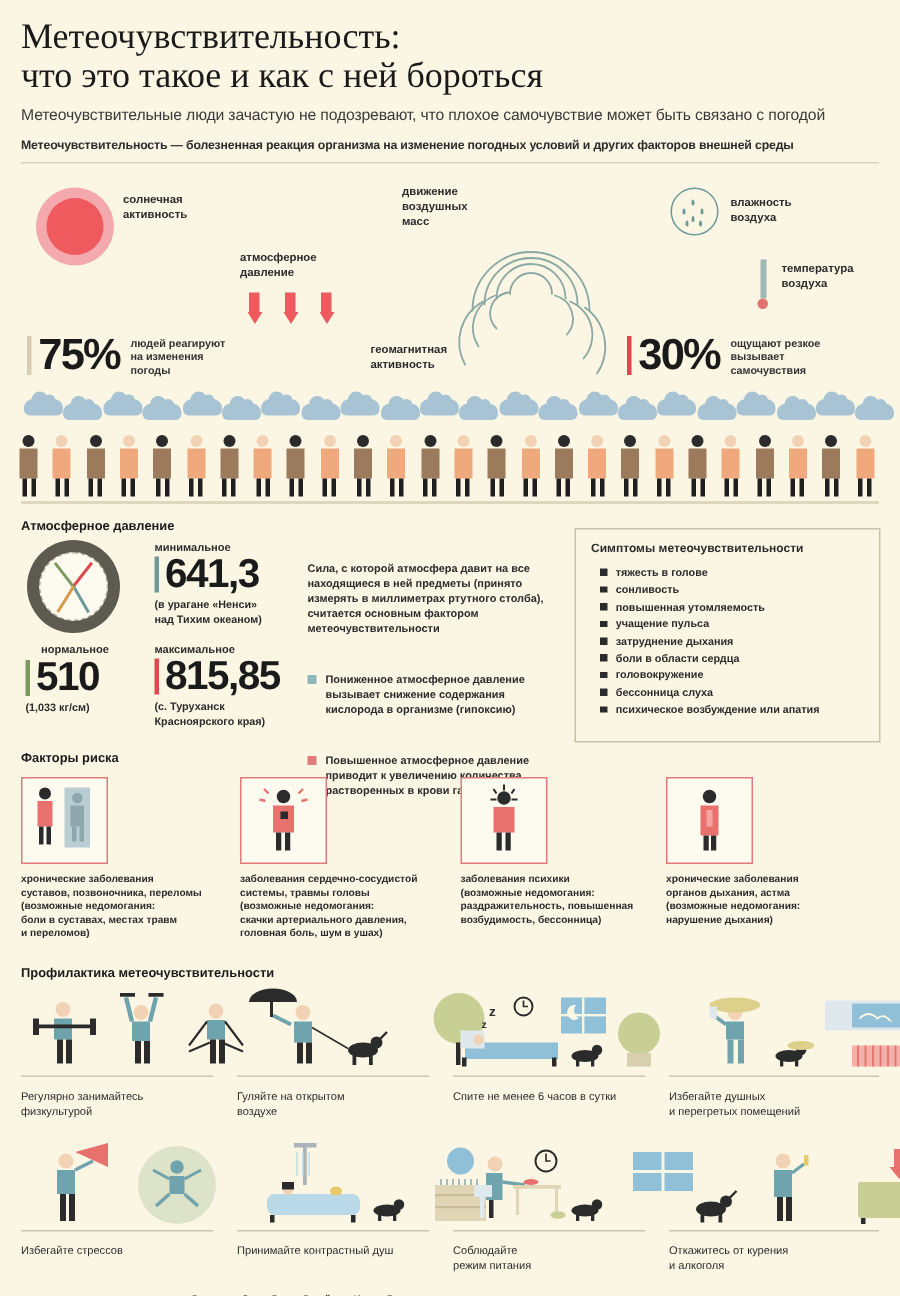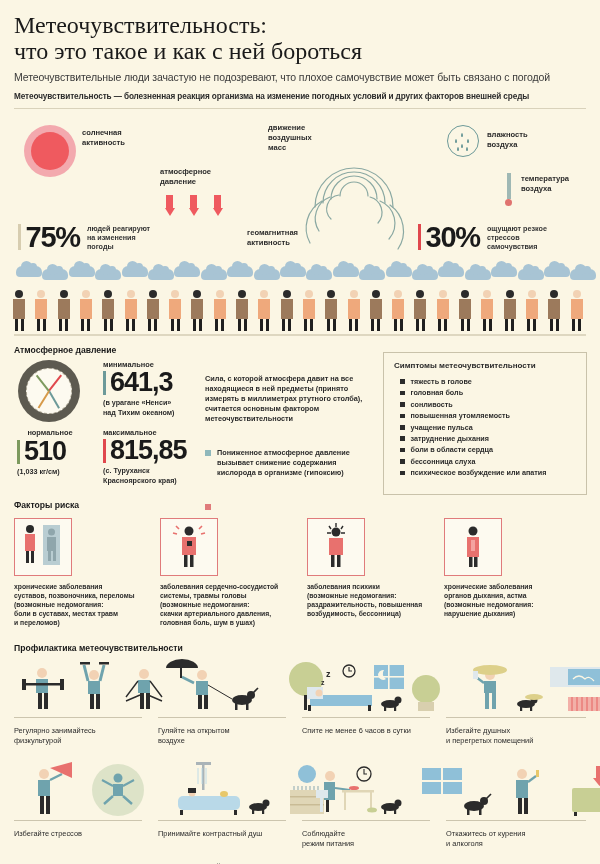"стрессов" div { text: стрессов -> вызывает }
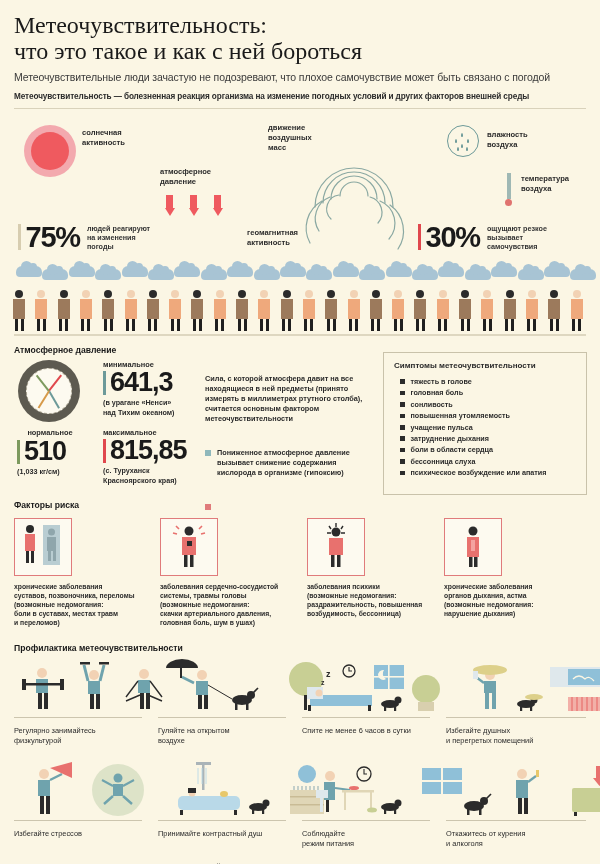"головная боль" li { html: <li> <span></span> <span>головная боль</span> </li> -> none }
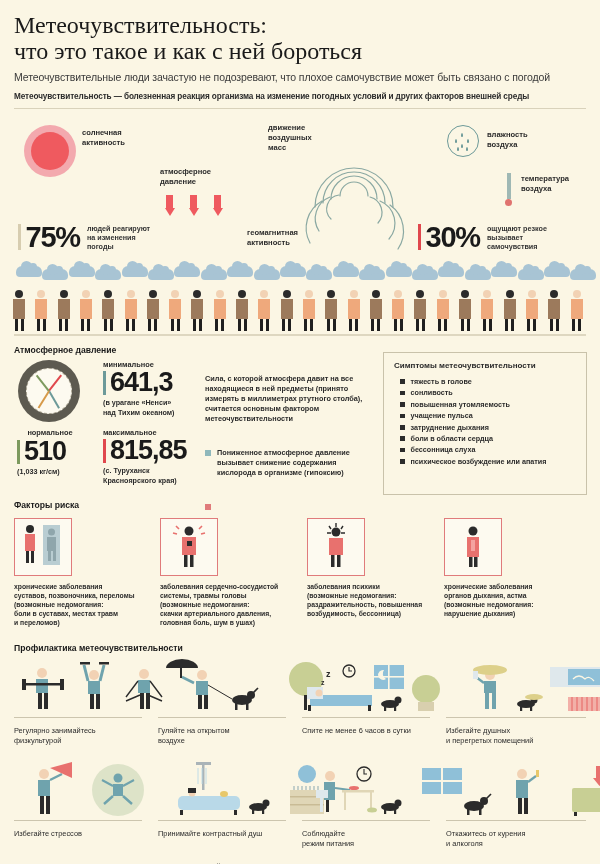"головокружение" li { html: none -> <li> <span></span> <span>головокружение</span> </li> }
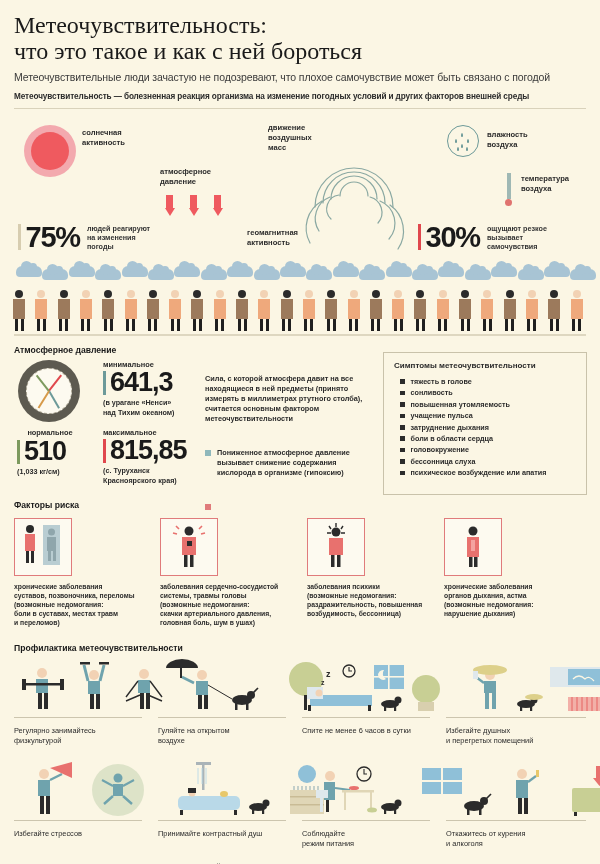"Повышенное атмосферное давление" p { html: none -> <p> <span>Повышенное атмосферное давление</span><br> <span>приводит к увеличению количества</span><br> <span>растворенных в крови газов воздуха</span> </p> }
